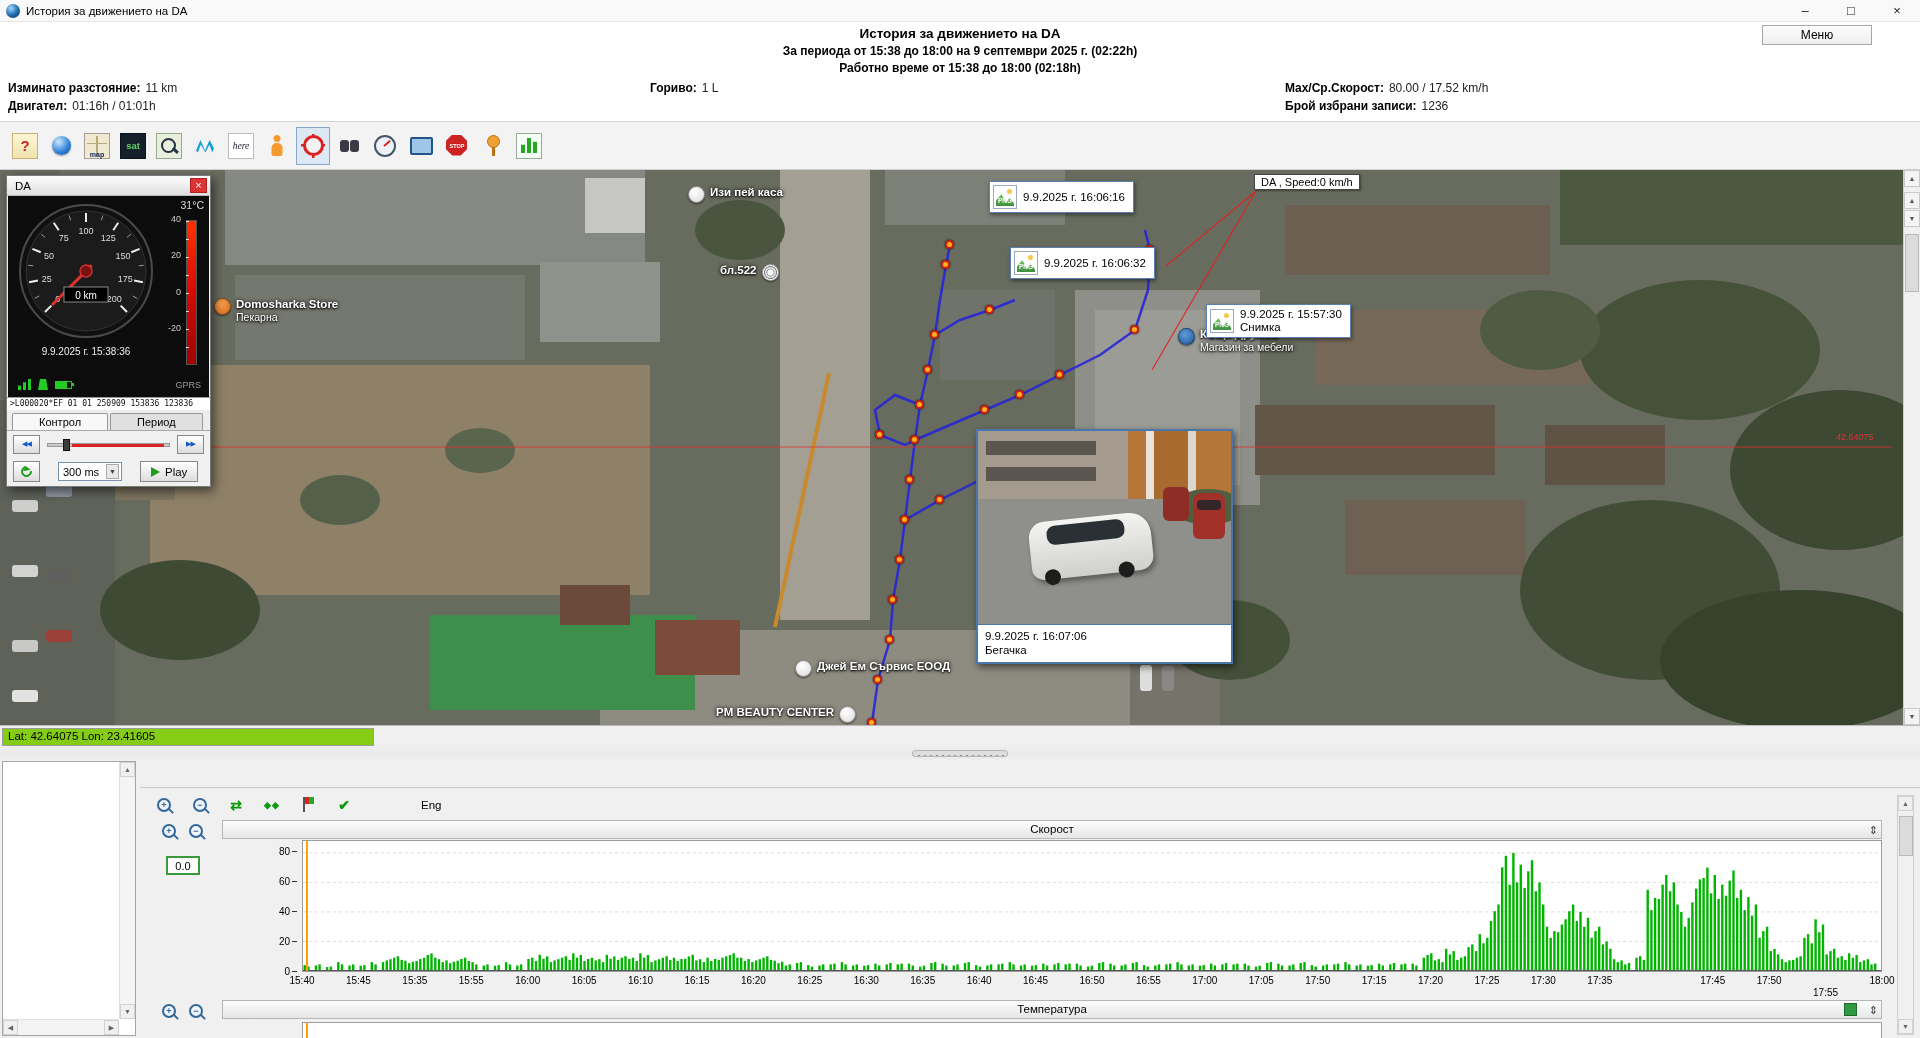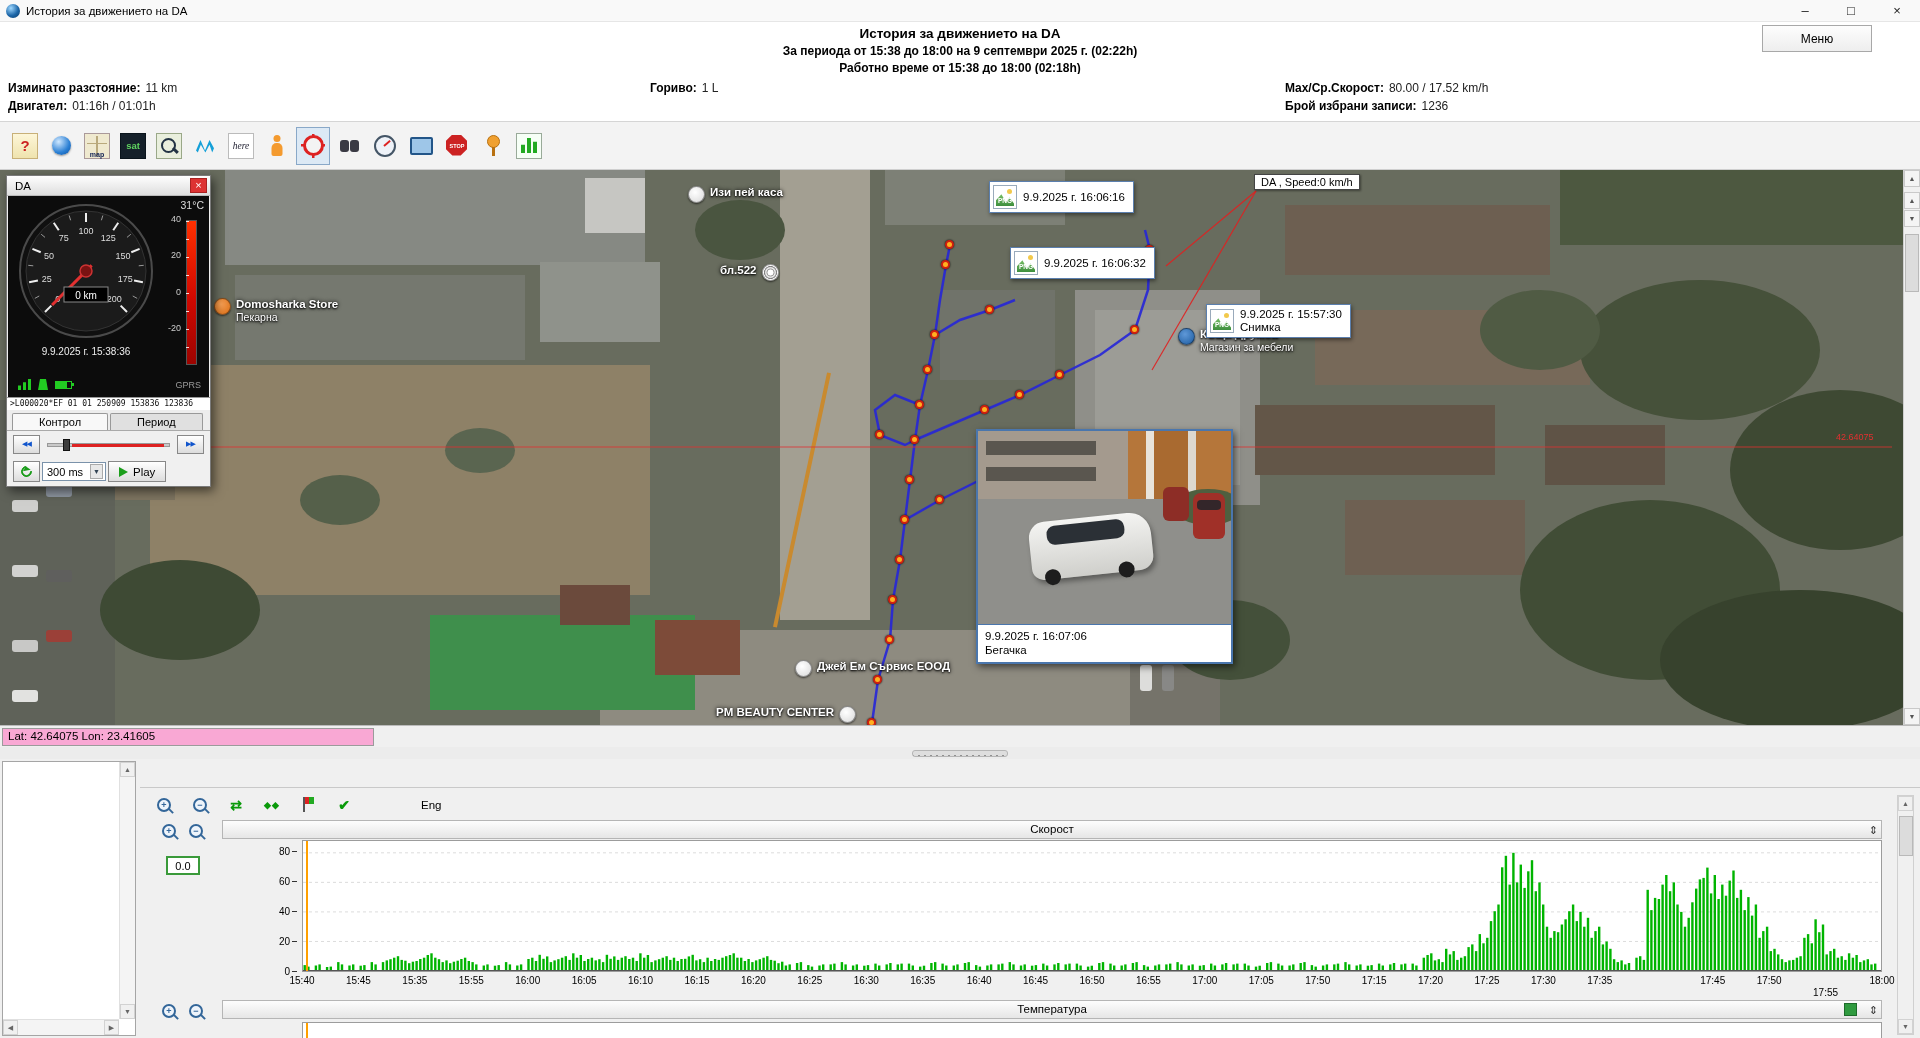"Меню" .menu-btn { height: 27px -> 20px }
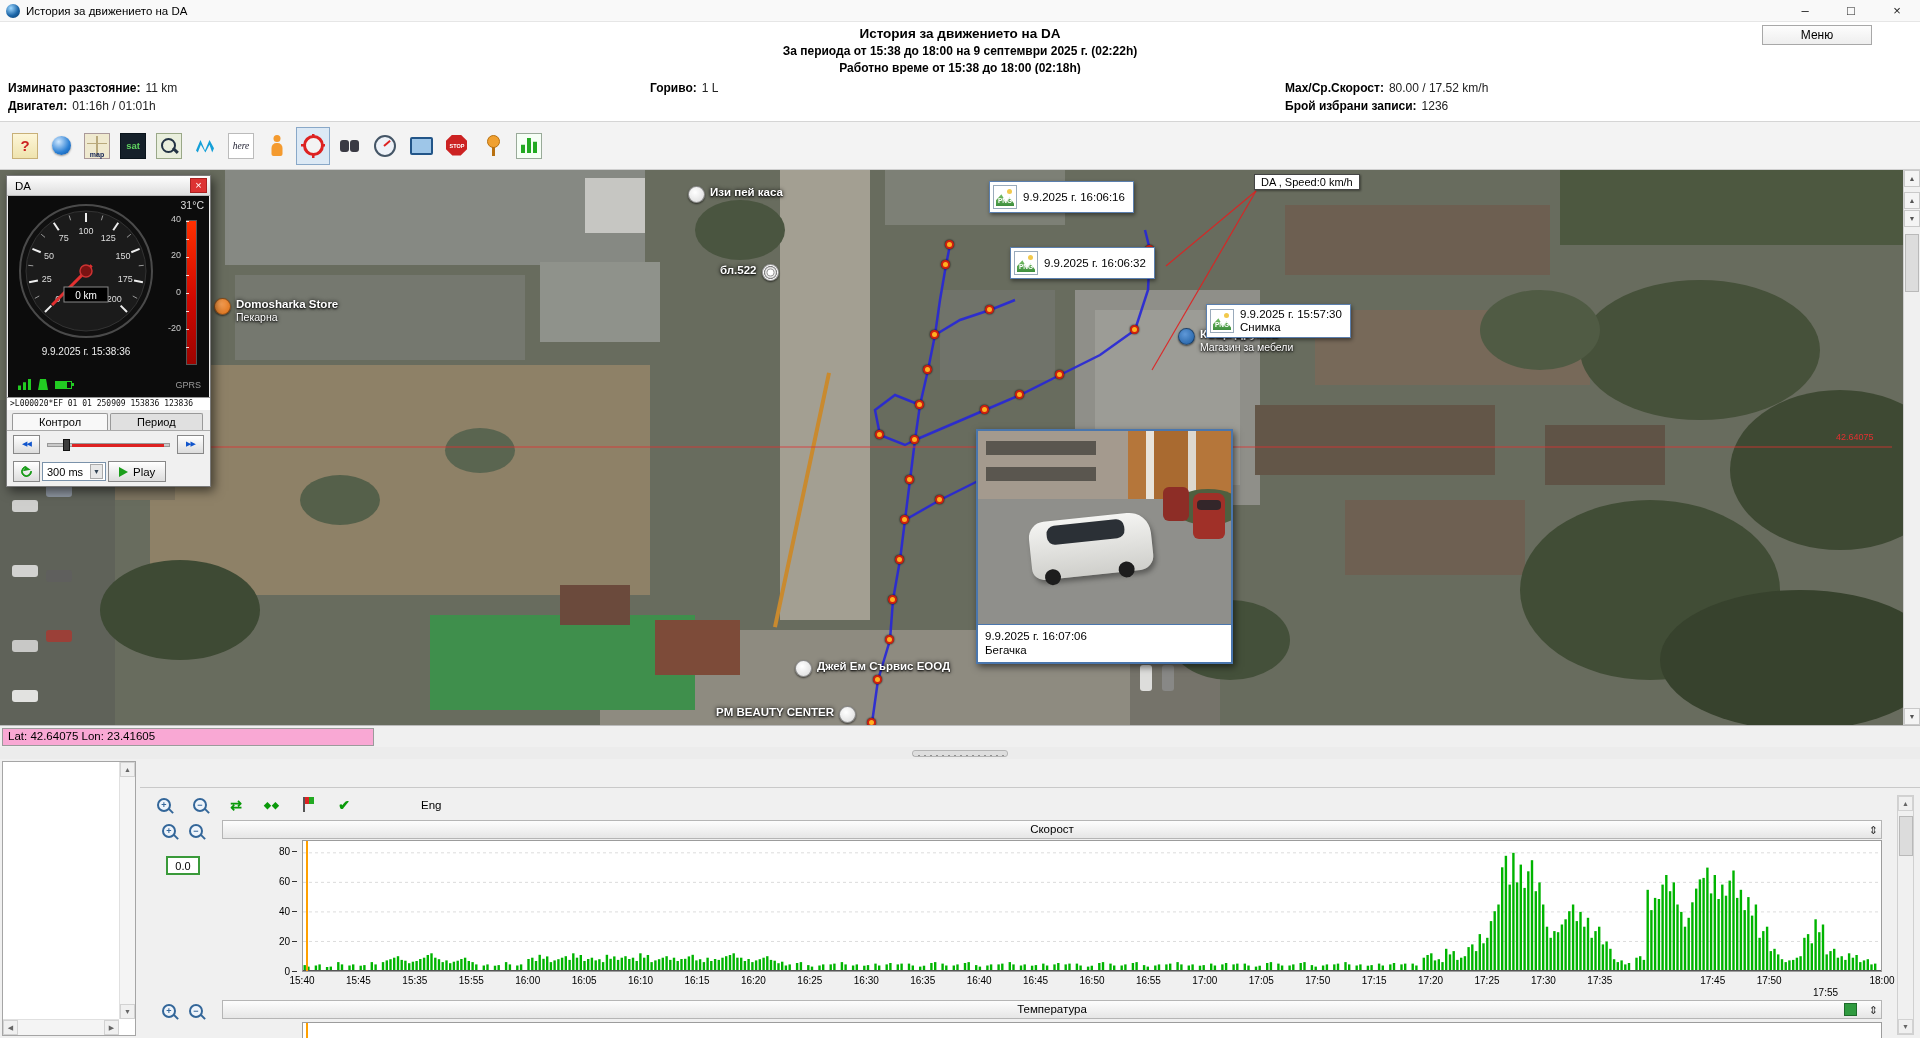"300 ms" .gp-ctrl2 { gap: 2px -> 18px }
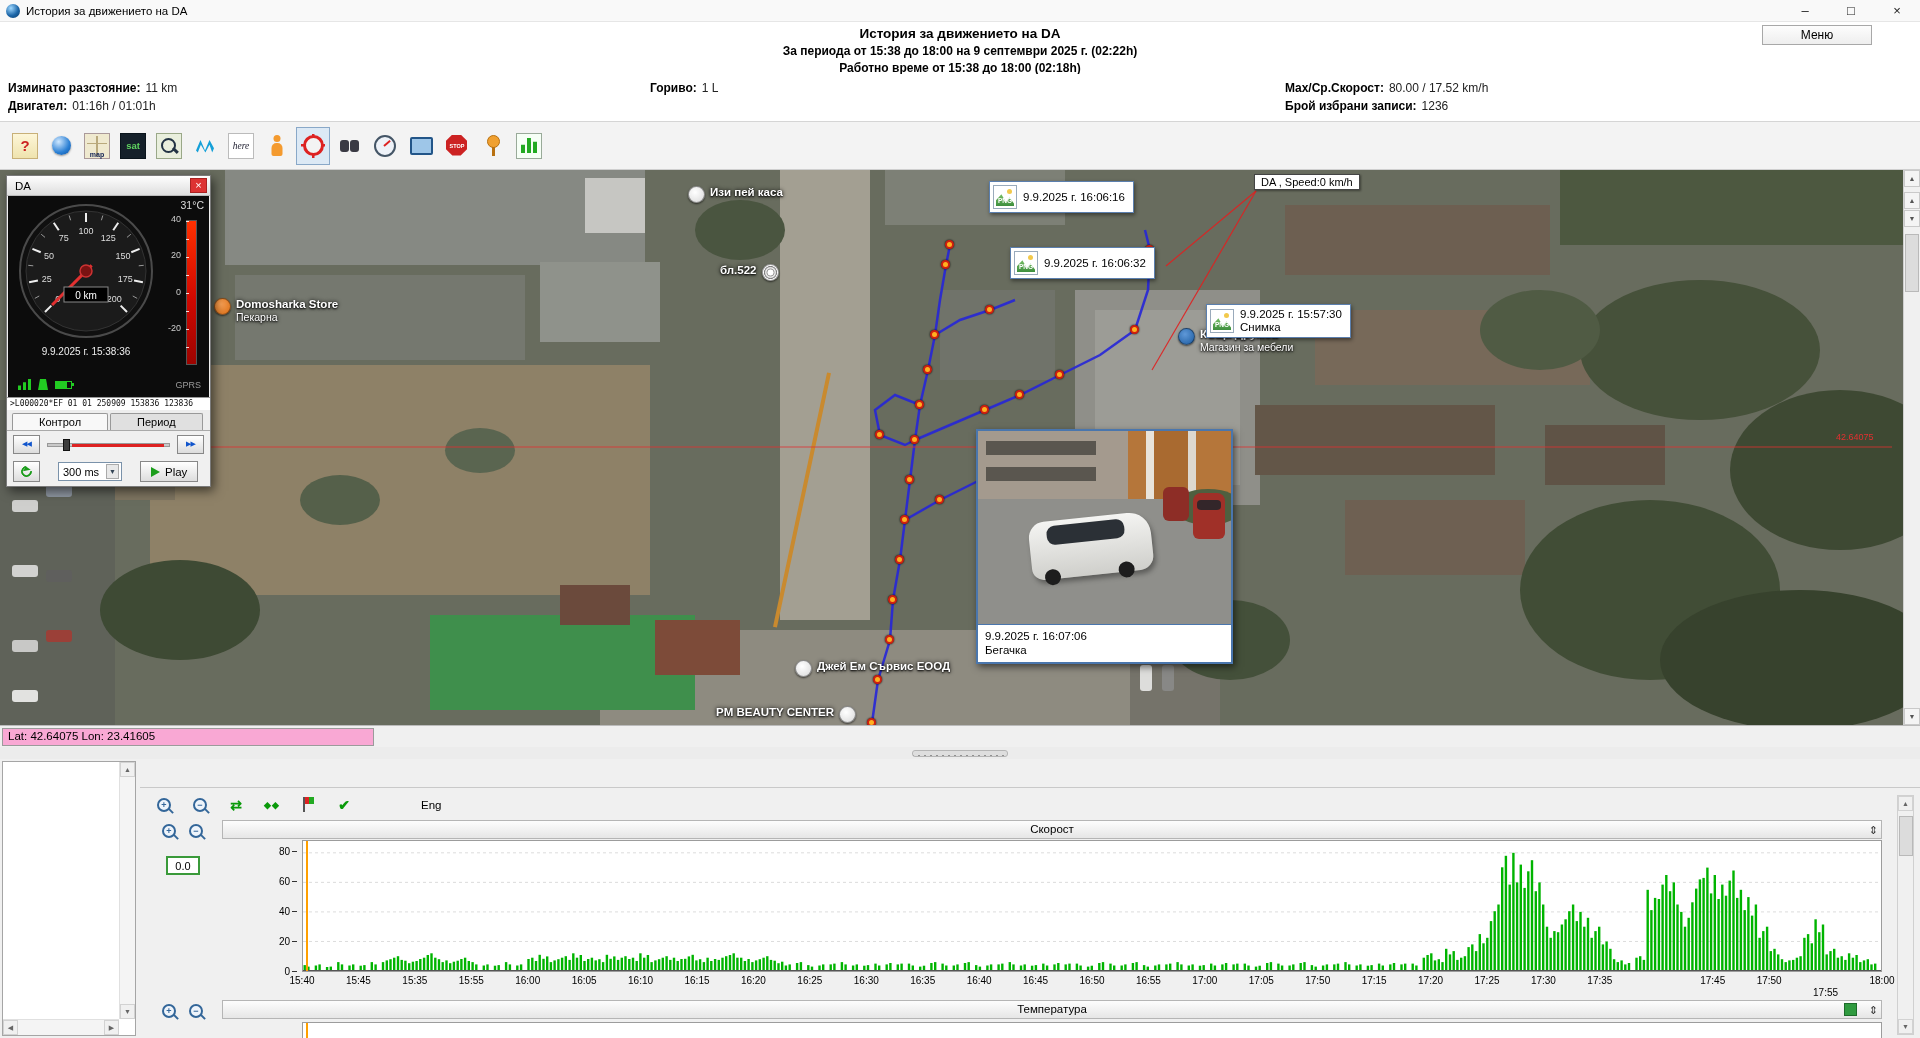"Lat: 42.64075 Lon: 23.41605" .latlon .box { background: #f9a8d4 -> #84cc16 }
